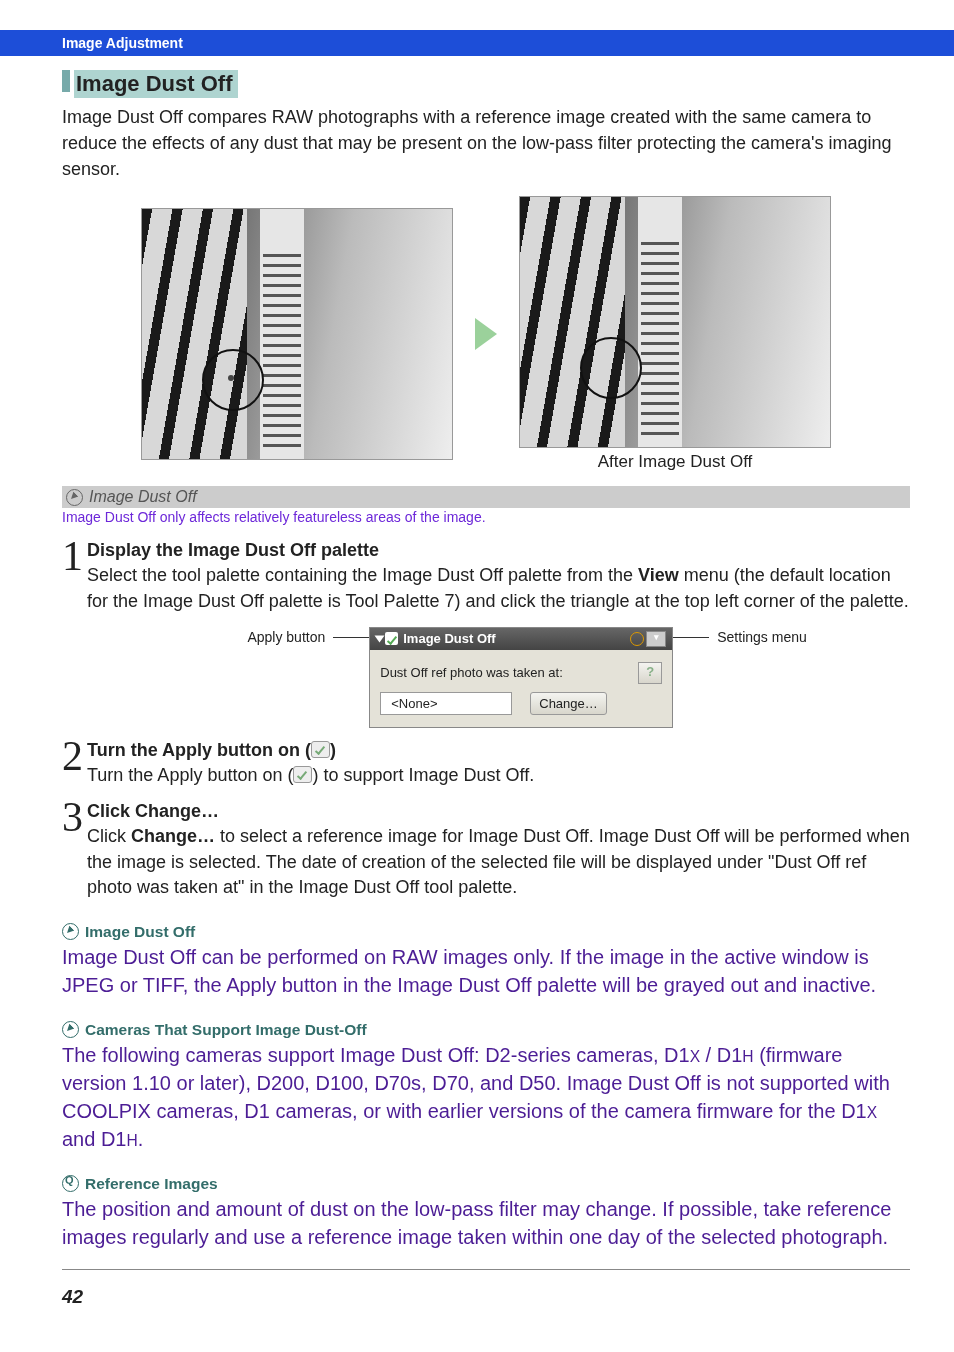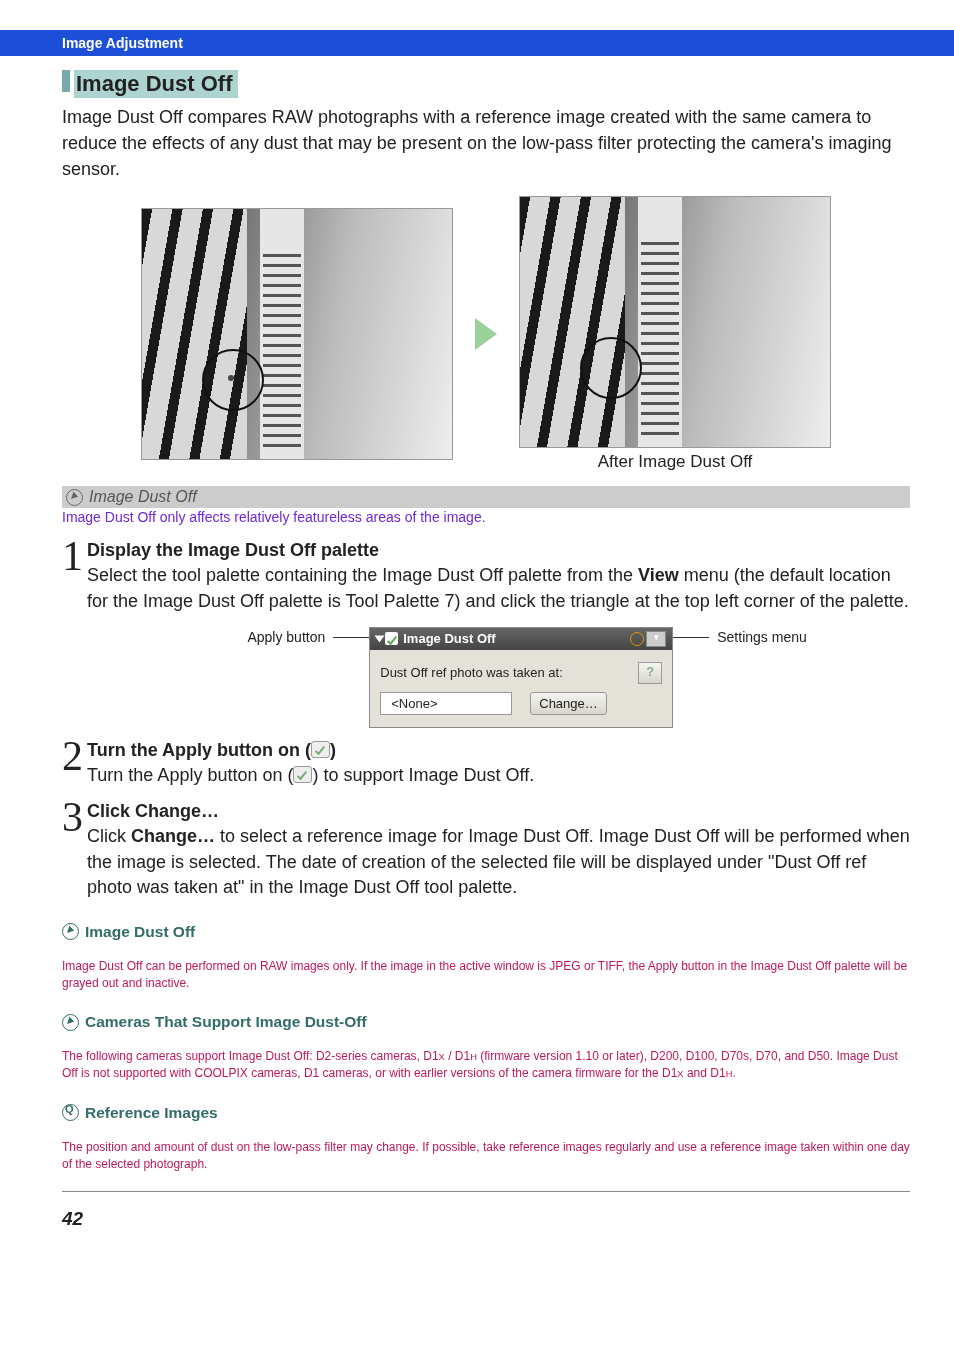"Image Dust Off can be" .note-txt { color: #be185d -> #4c1d95; font-size: 12px -> 20px; margin-top: 17px -> 2px }
